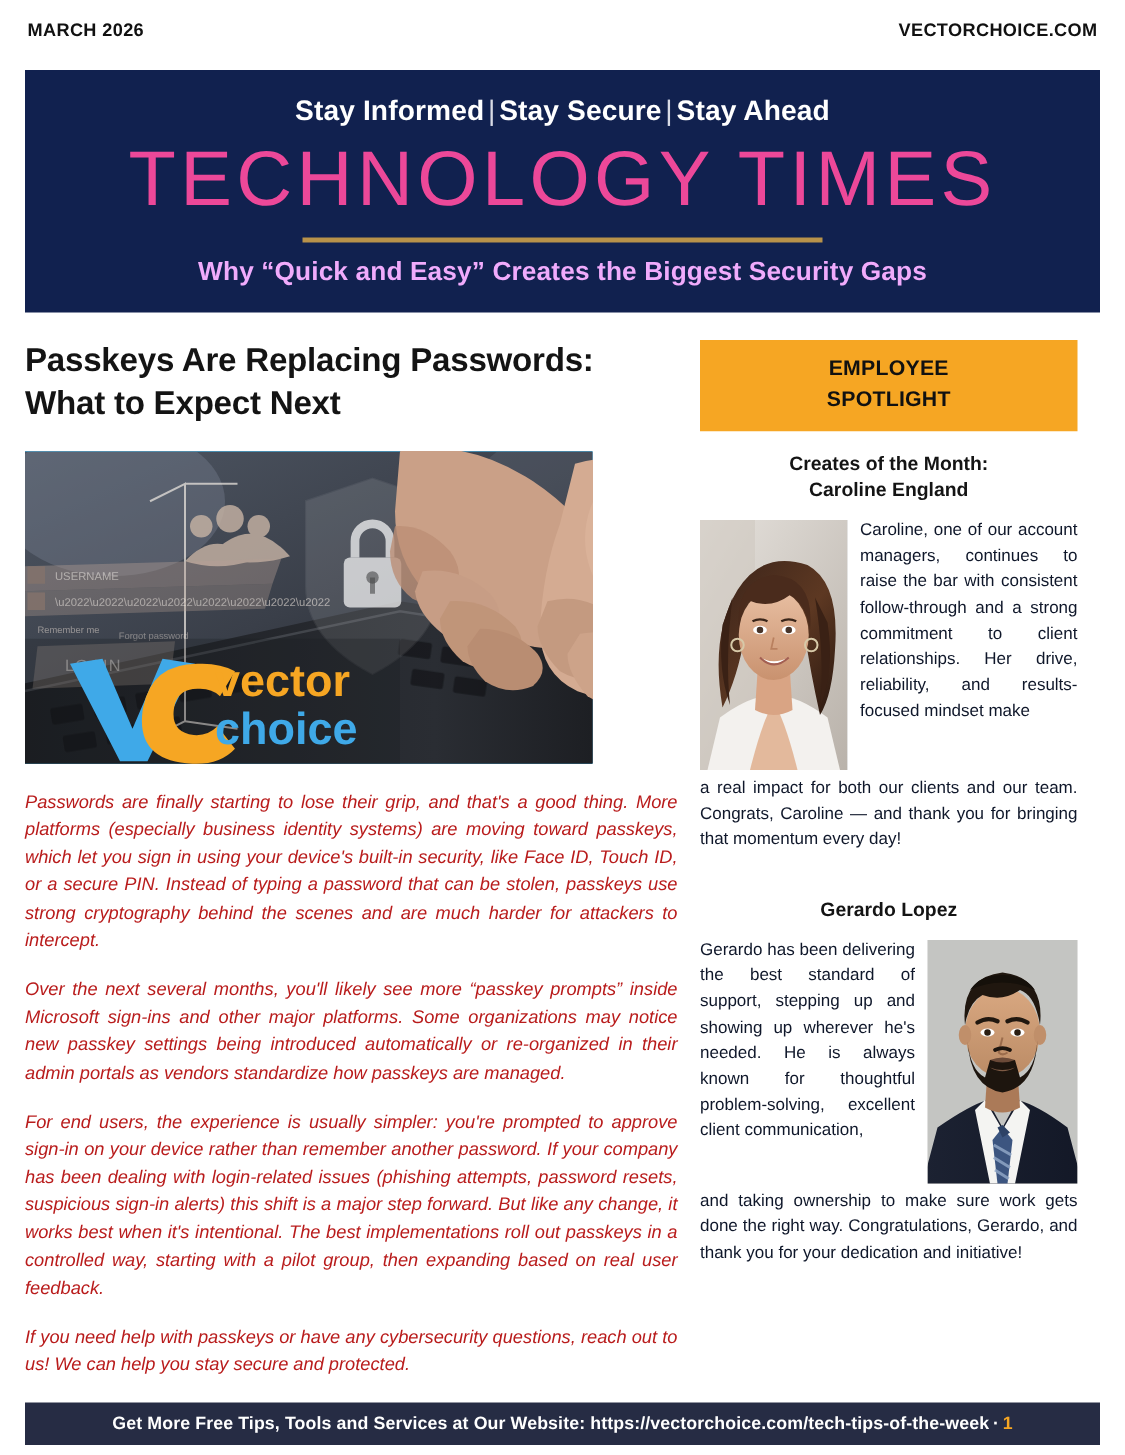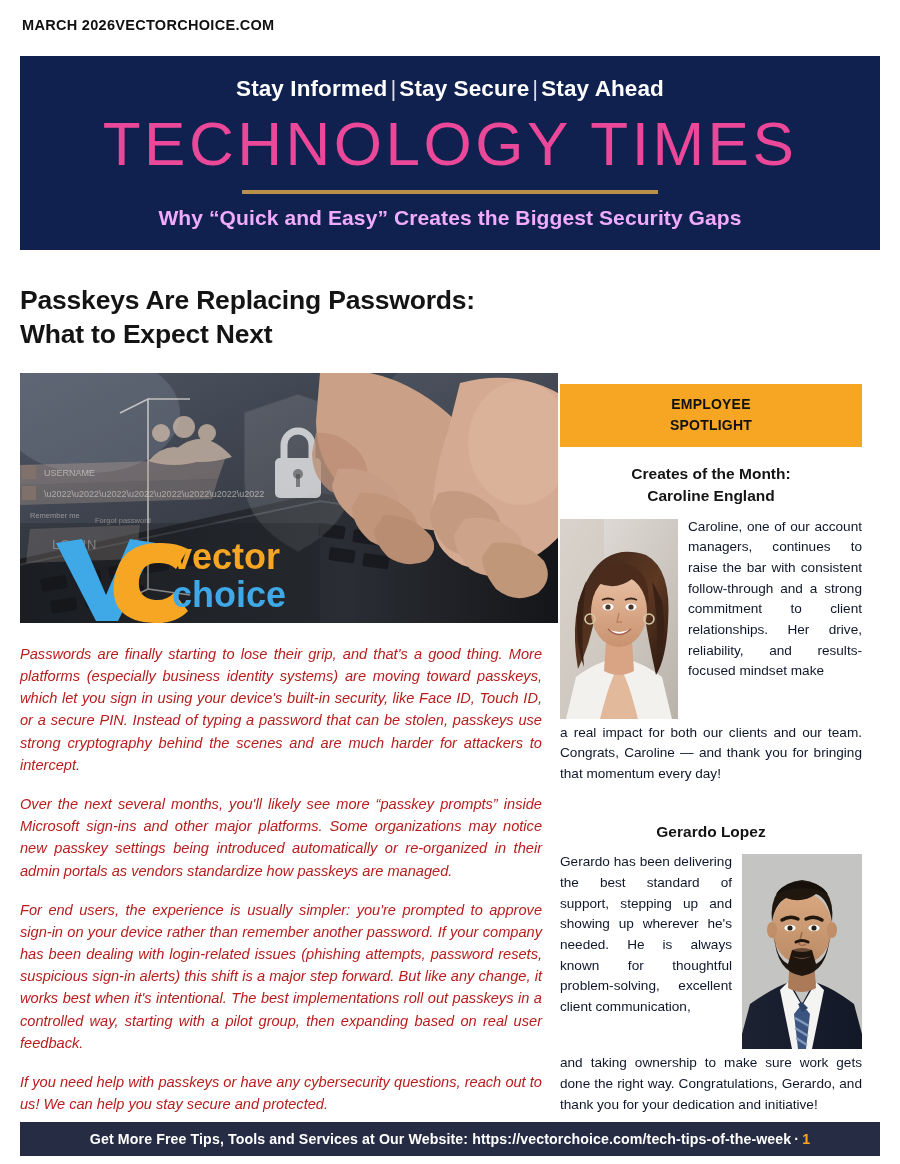"MARCH 2026" .meta-row { justify-content: none -> space-between }
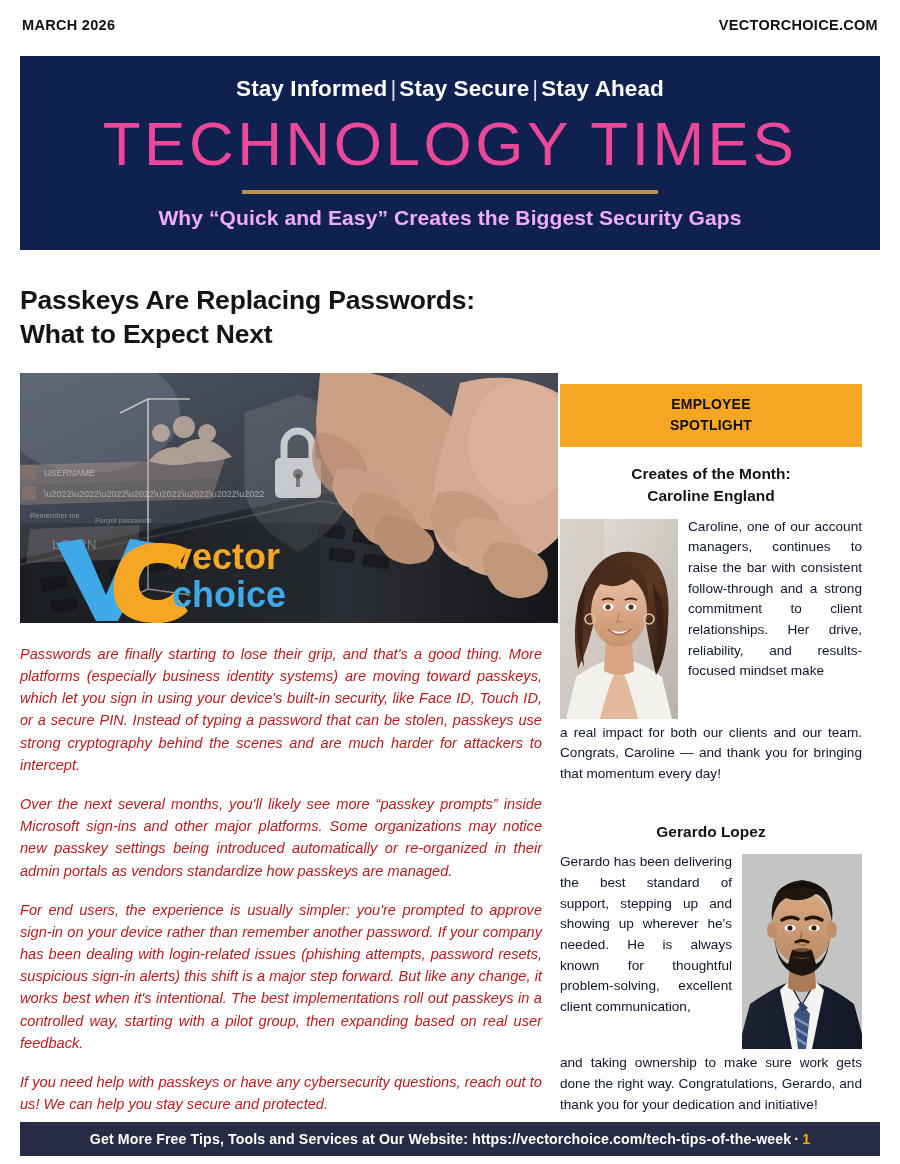"Passkeys Are Replacing Passwords: What" .columns { align-items: flex-end -> none; margin-top: 34px -> 22px }
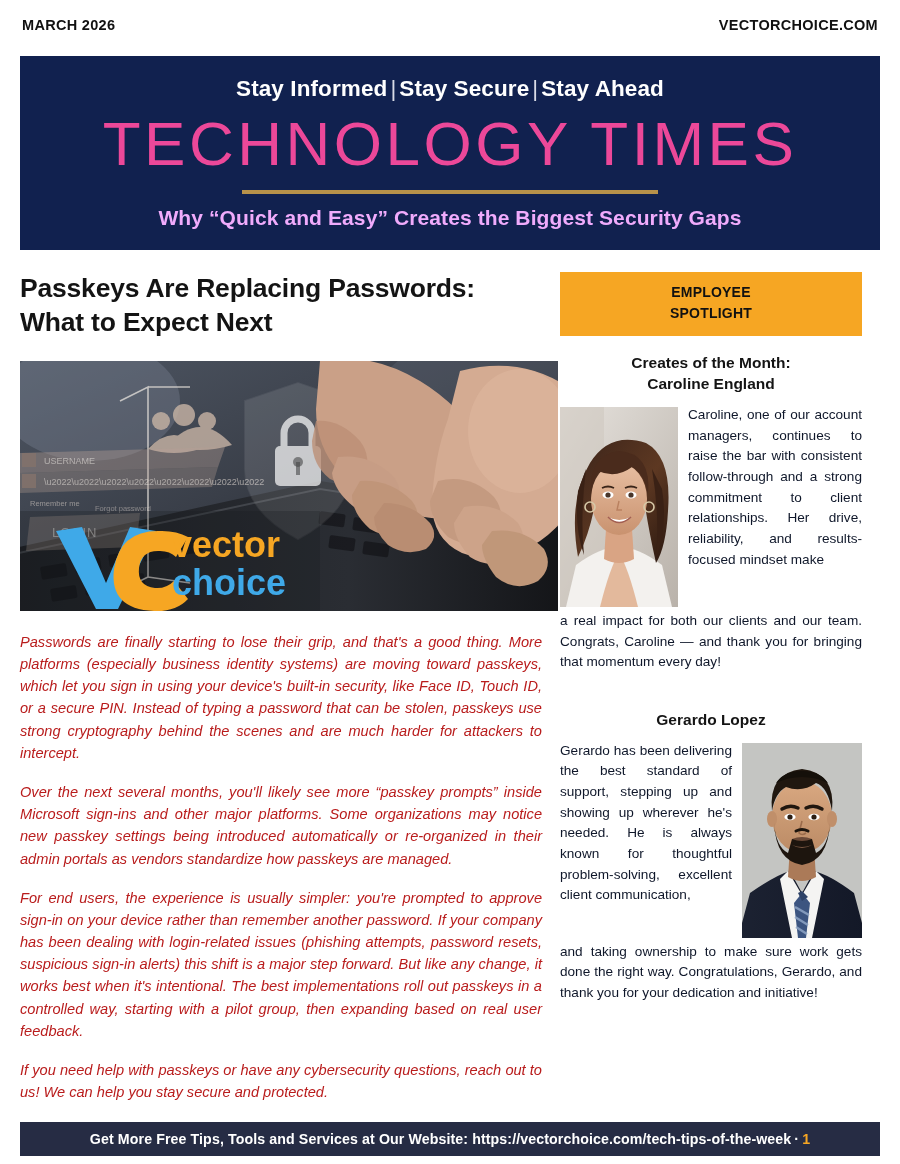"EMPLOYEE" .spotlight-banner .line { font-size: 14px -> 17px }
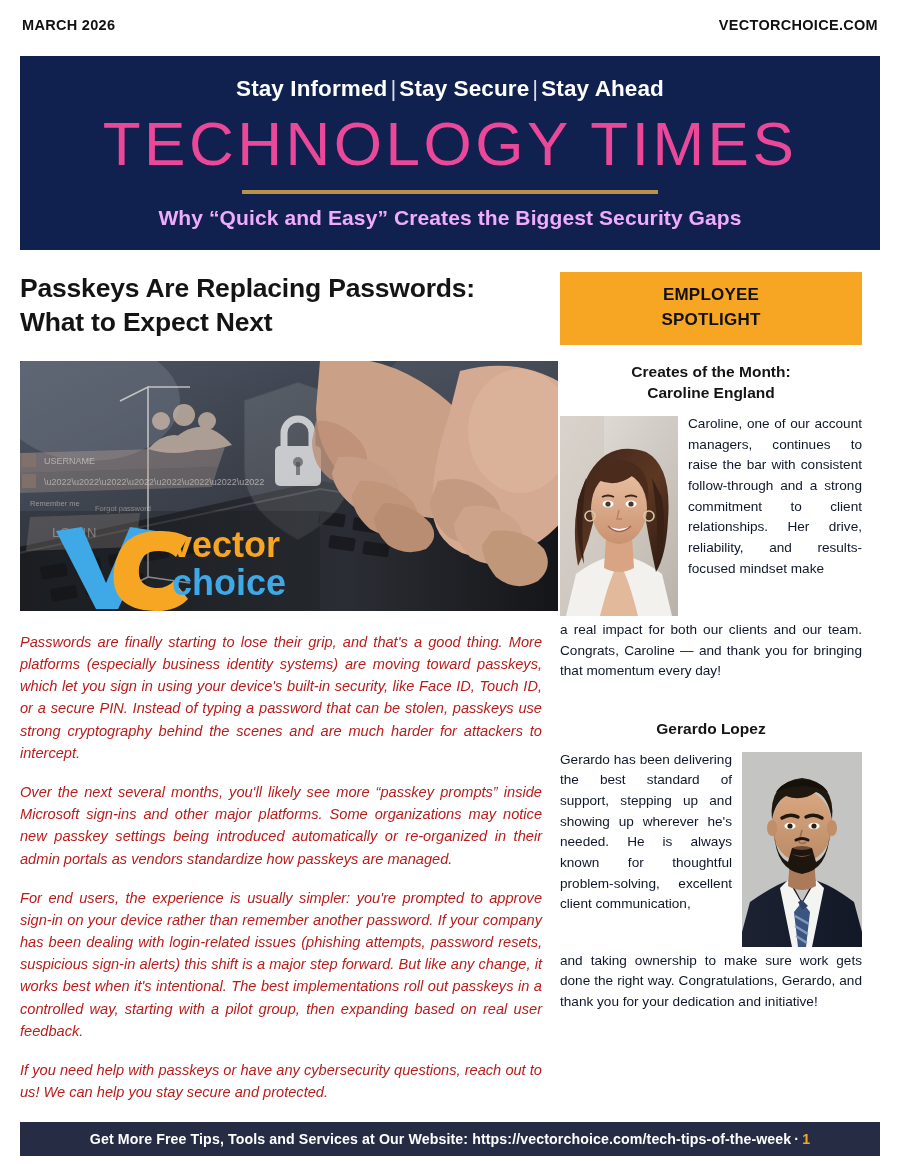"USERNAME" .hero { width: 538px -> 454px }
